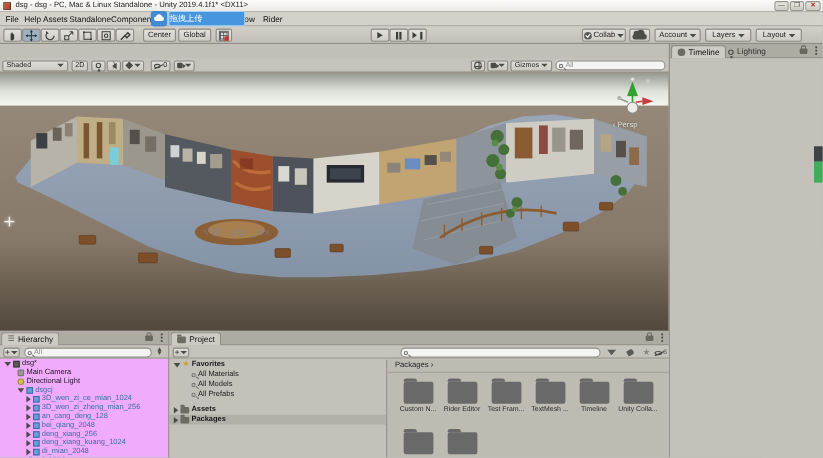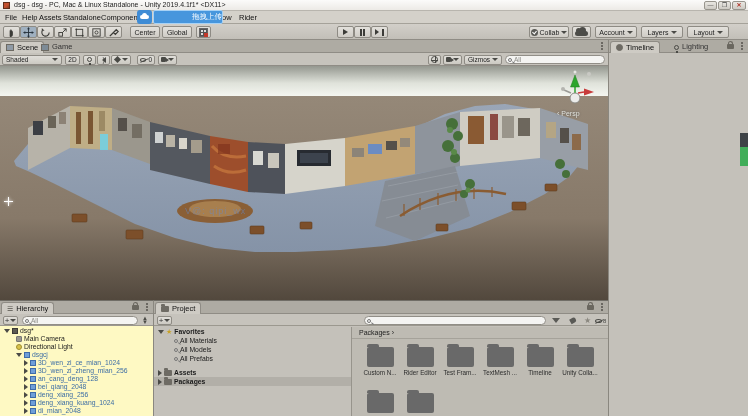"拖拽上传" #overlay-tooltip { text-align: right -> left }
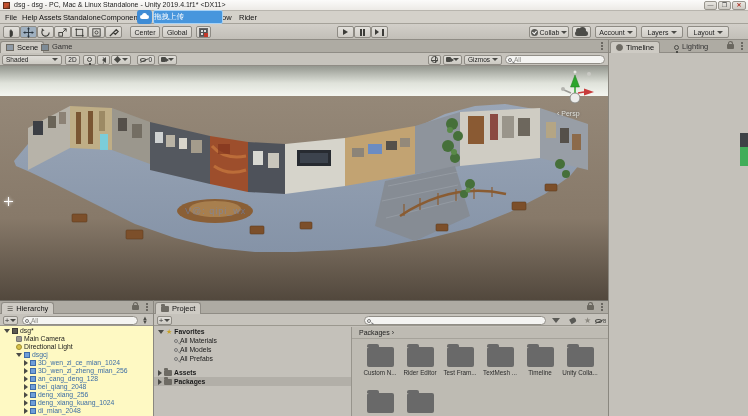"Scene" div.tabstrip { html: <div> <div> <span></span> <span>Scene</span> </div> <div> <span></span> <span>Game</span> </div> <div> <i></i> <i></i> <i></i> </div> </div> -> none }
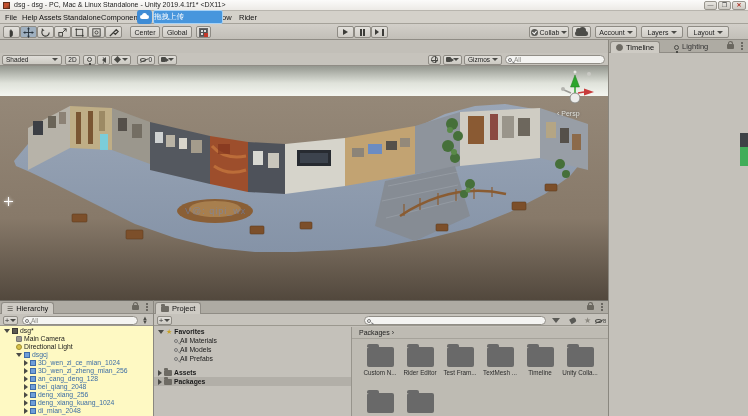"Lighting" div.tab { left: 60px -> 48px }
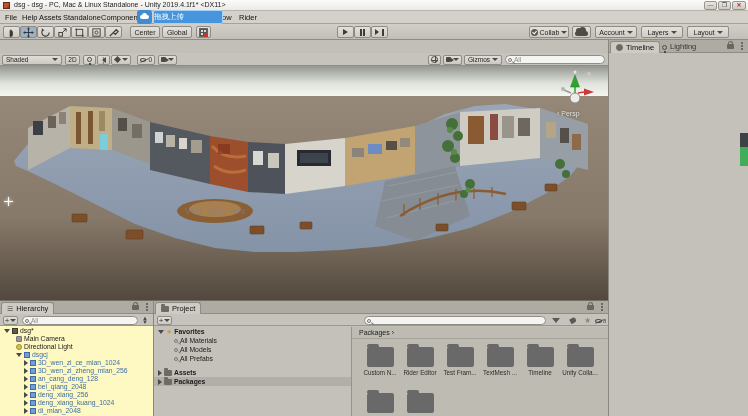"Hierarchy" #hierarchy-panel { background: #fef9c3 -> #f0abfc }
